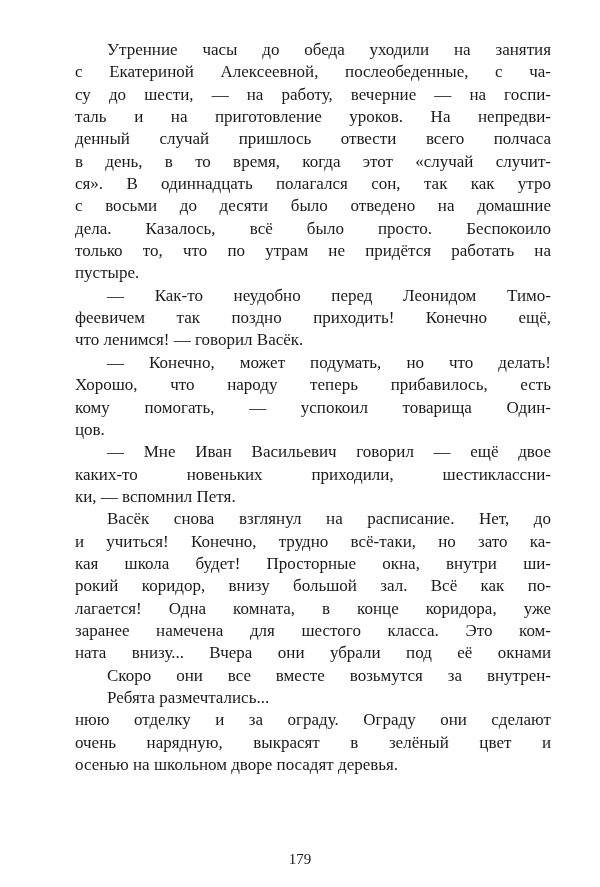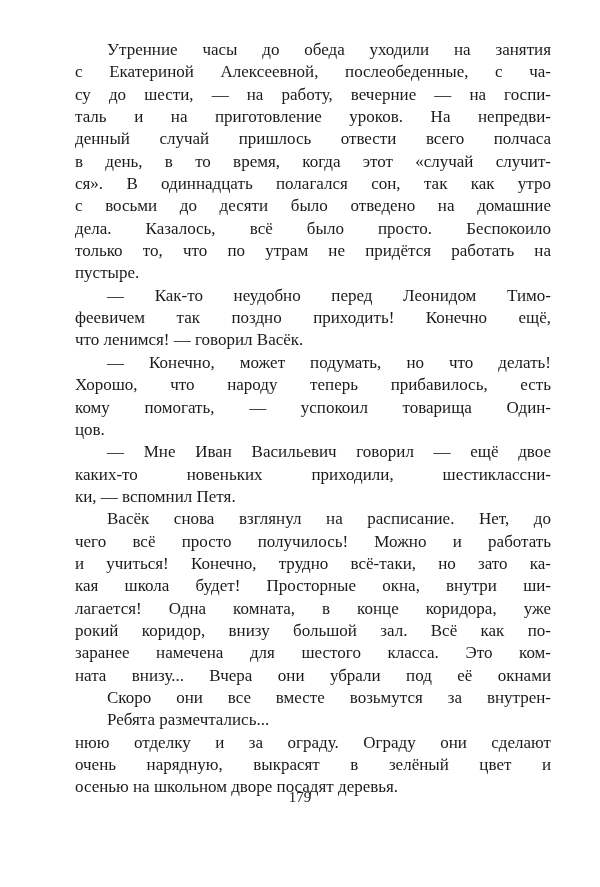"чего всё просто получилось! Можно" span.line { html: <span>чего всё просто получилось! Можно и работать</span> -> none }
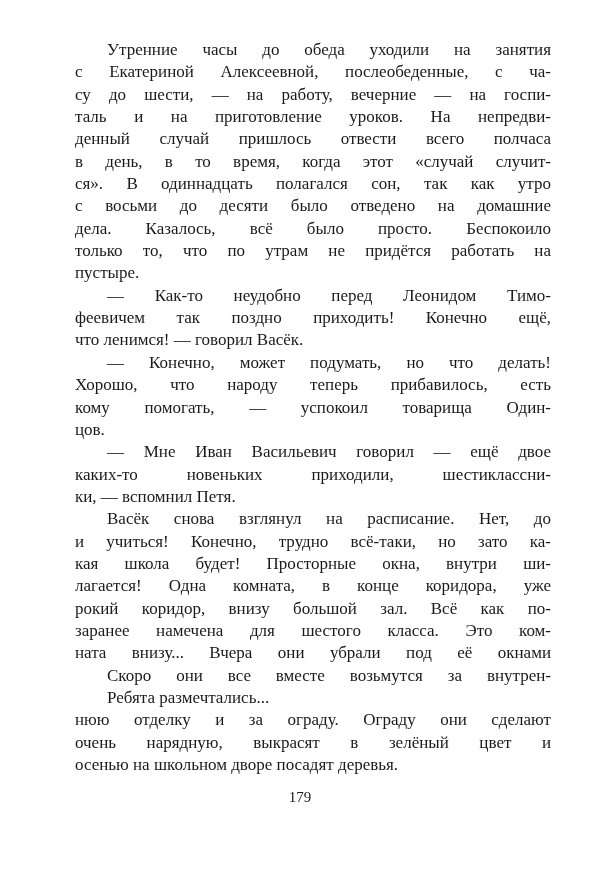"лагается! Одна комната, в конце" span.line { order: before "рокий коридор, внизу большой зал." -> after "рокий коридор, внизу большой зал." }
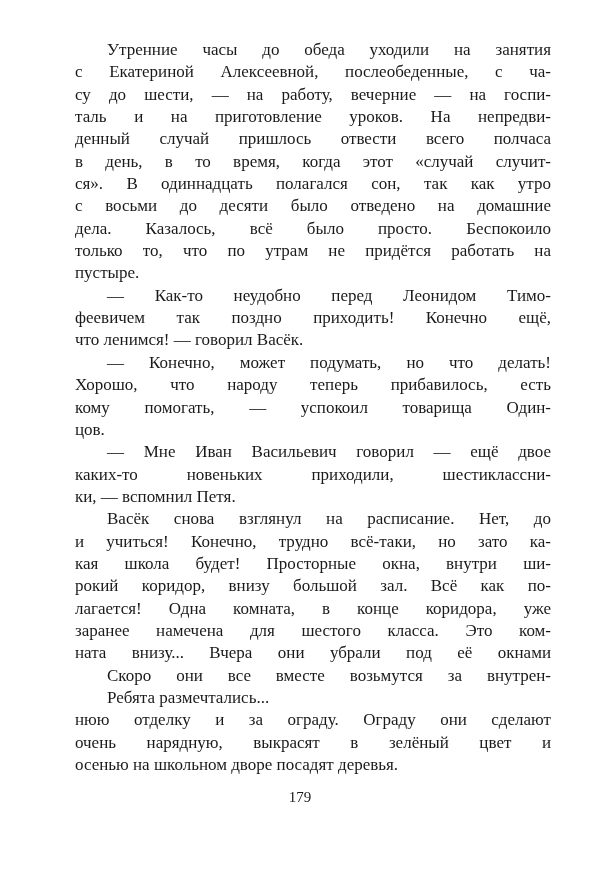"179" .page-number { top: 789px -> 851px }
